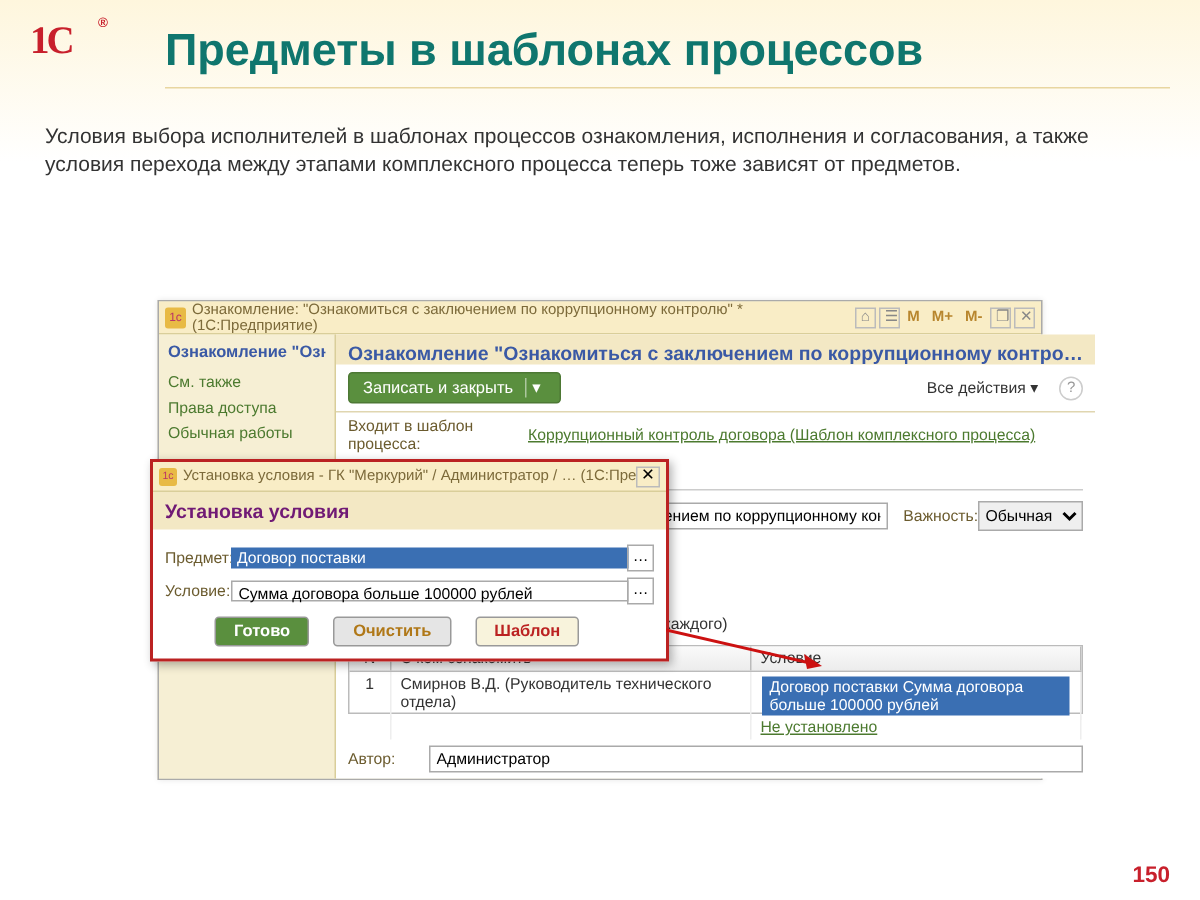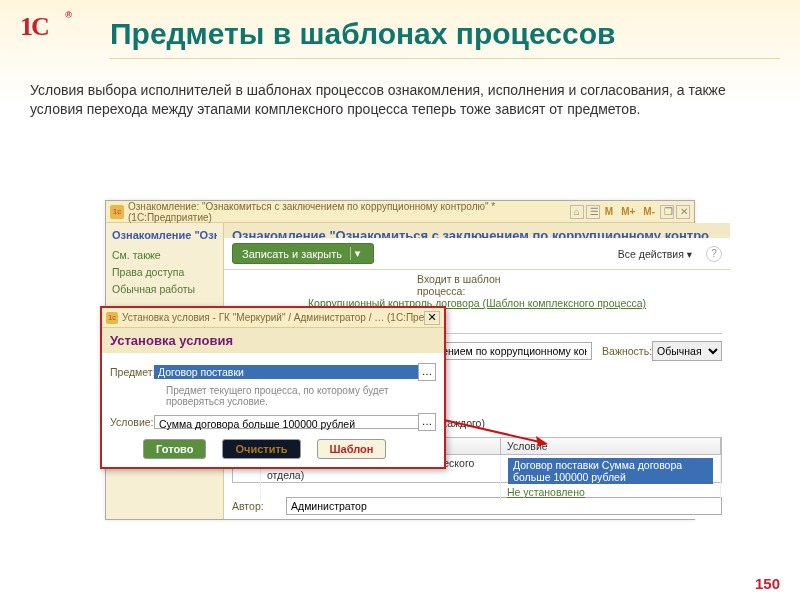"Входит в шаблон процесса:" .row { flex-direction: column -> none }
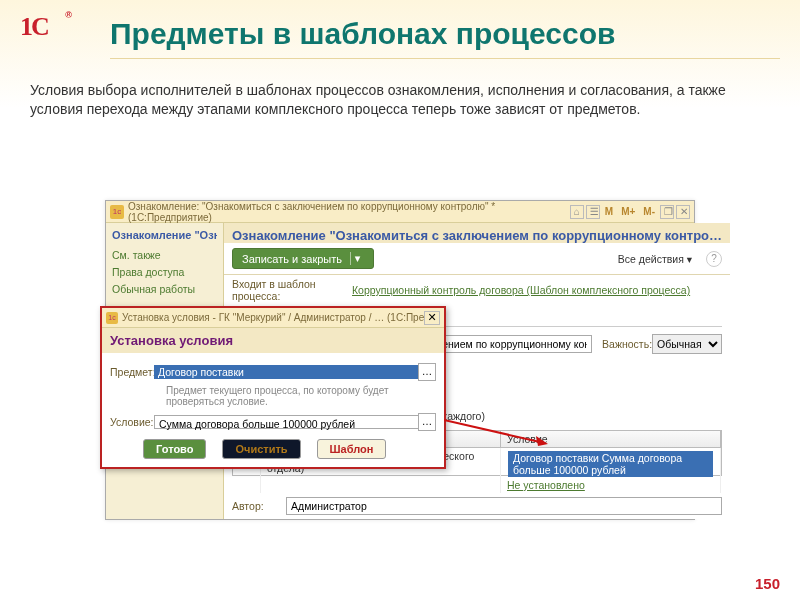"Предмет текущего процесса, по которому" div.dlg-note { html: <div>Предмет текущего процесса, по которому будет проверяться условие.</div> -> none }
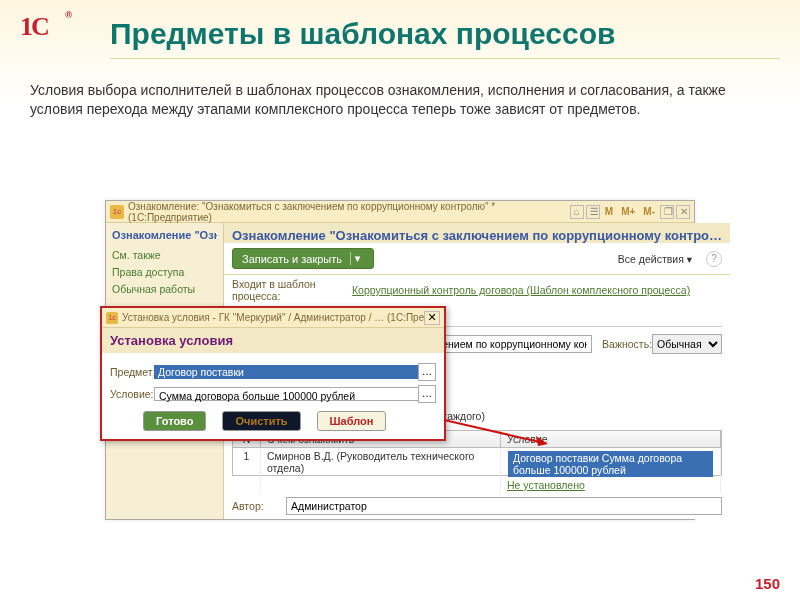"Очистить" .btn-clear { background: #0f172a -> #e5e5e5 }
